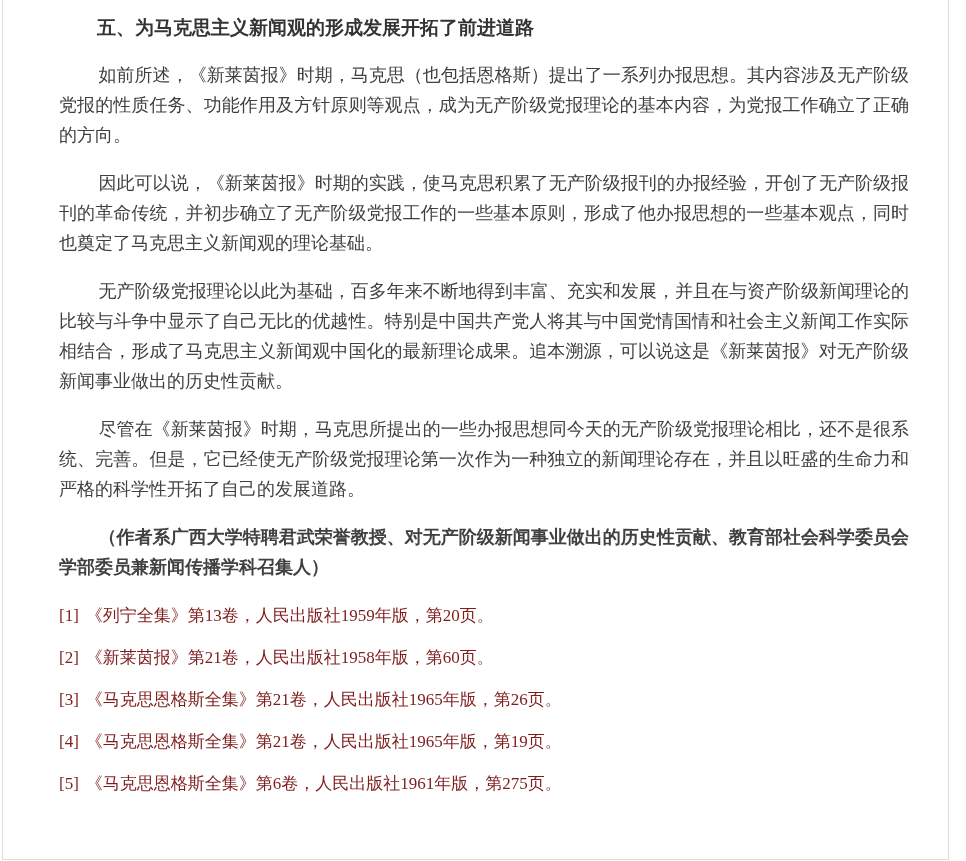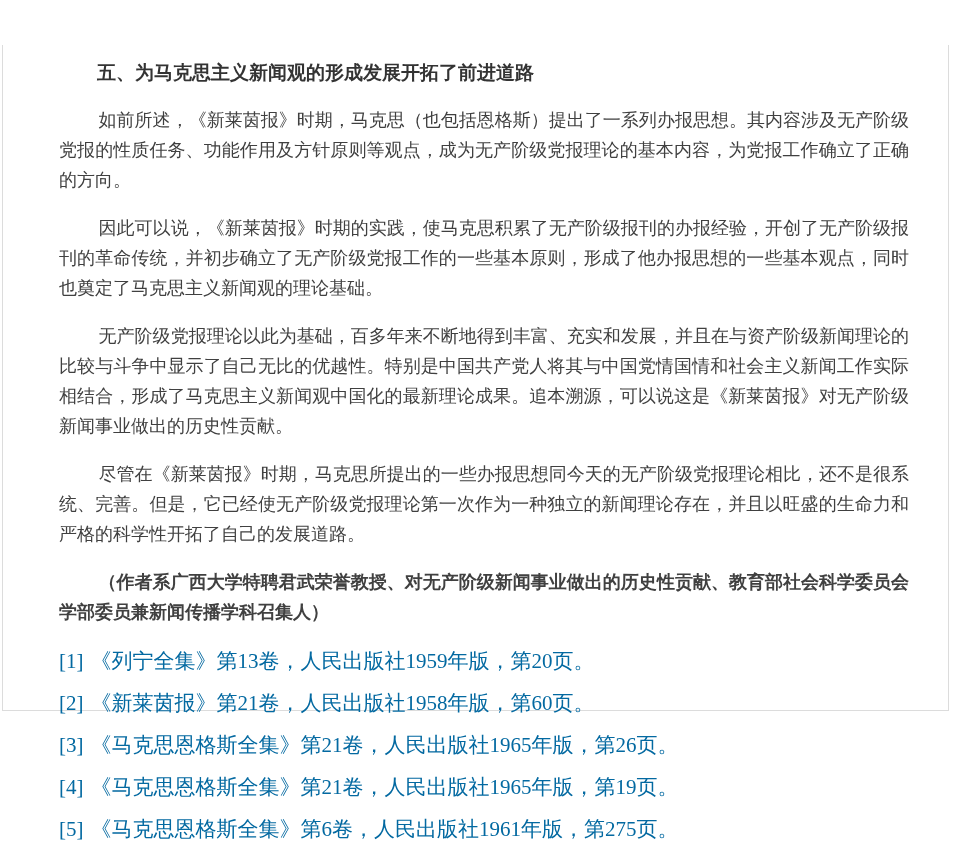"五、为马克思主义新闻观的形成发展开拓了前进道路" .sheet { height: 666px -> 860px; margin-top: 45px -> none }
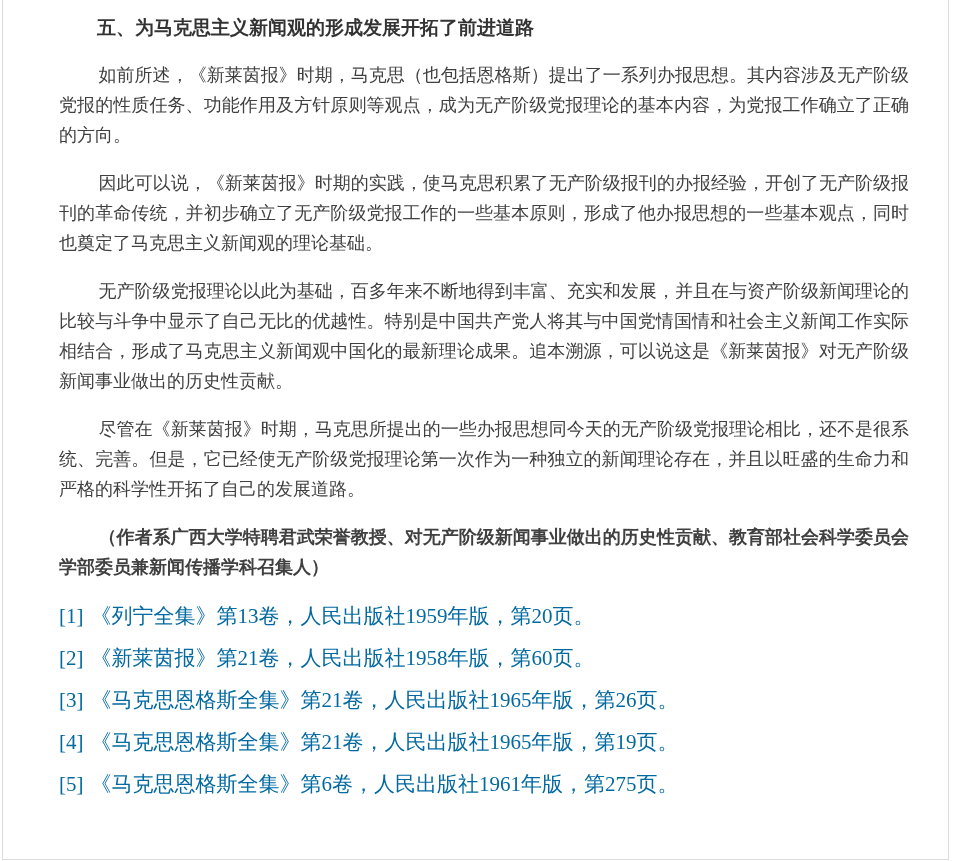"[1] 《列宁全集》第13卷，人民出版社1959年版，第20页。" .footnote { color: #0369a1 -> #7f1d1d; font-size: 21px -> 17px }
